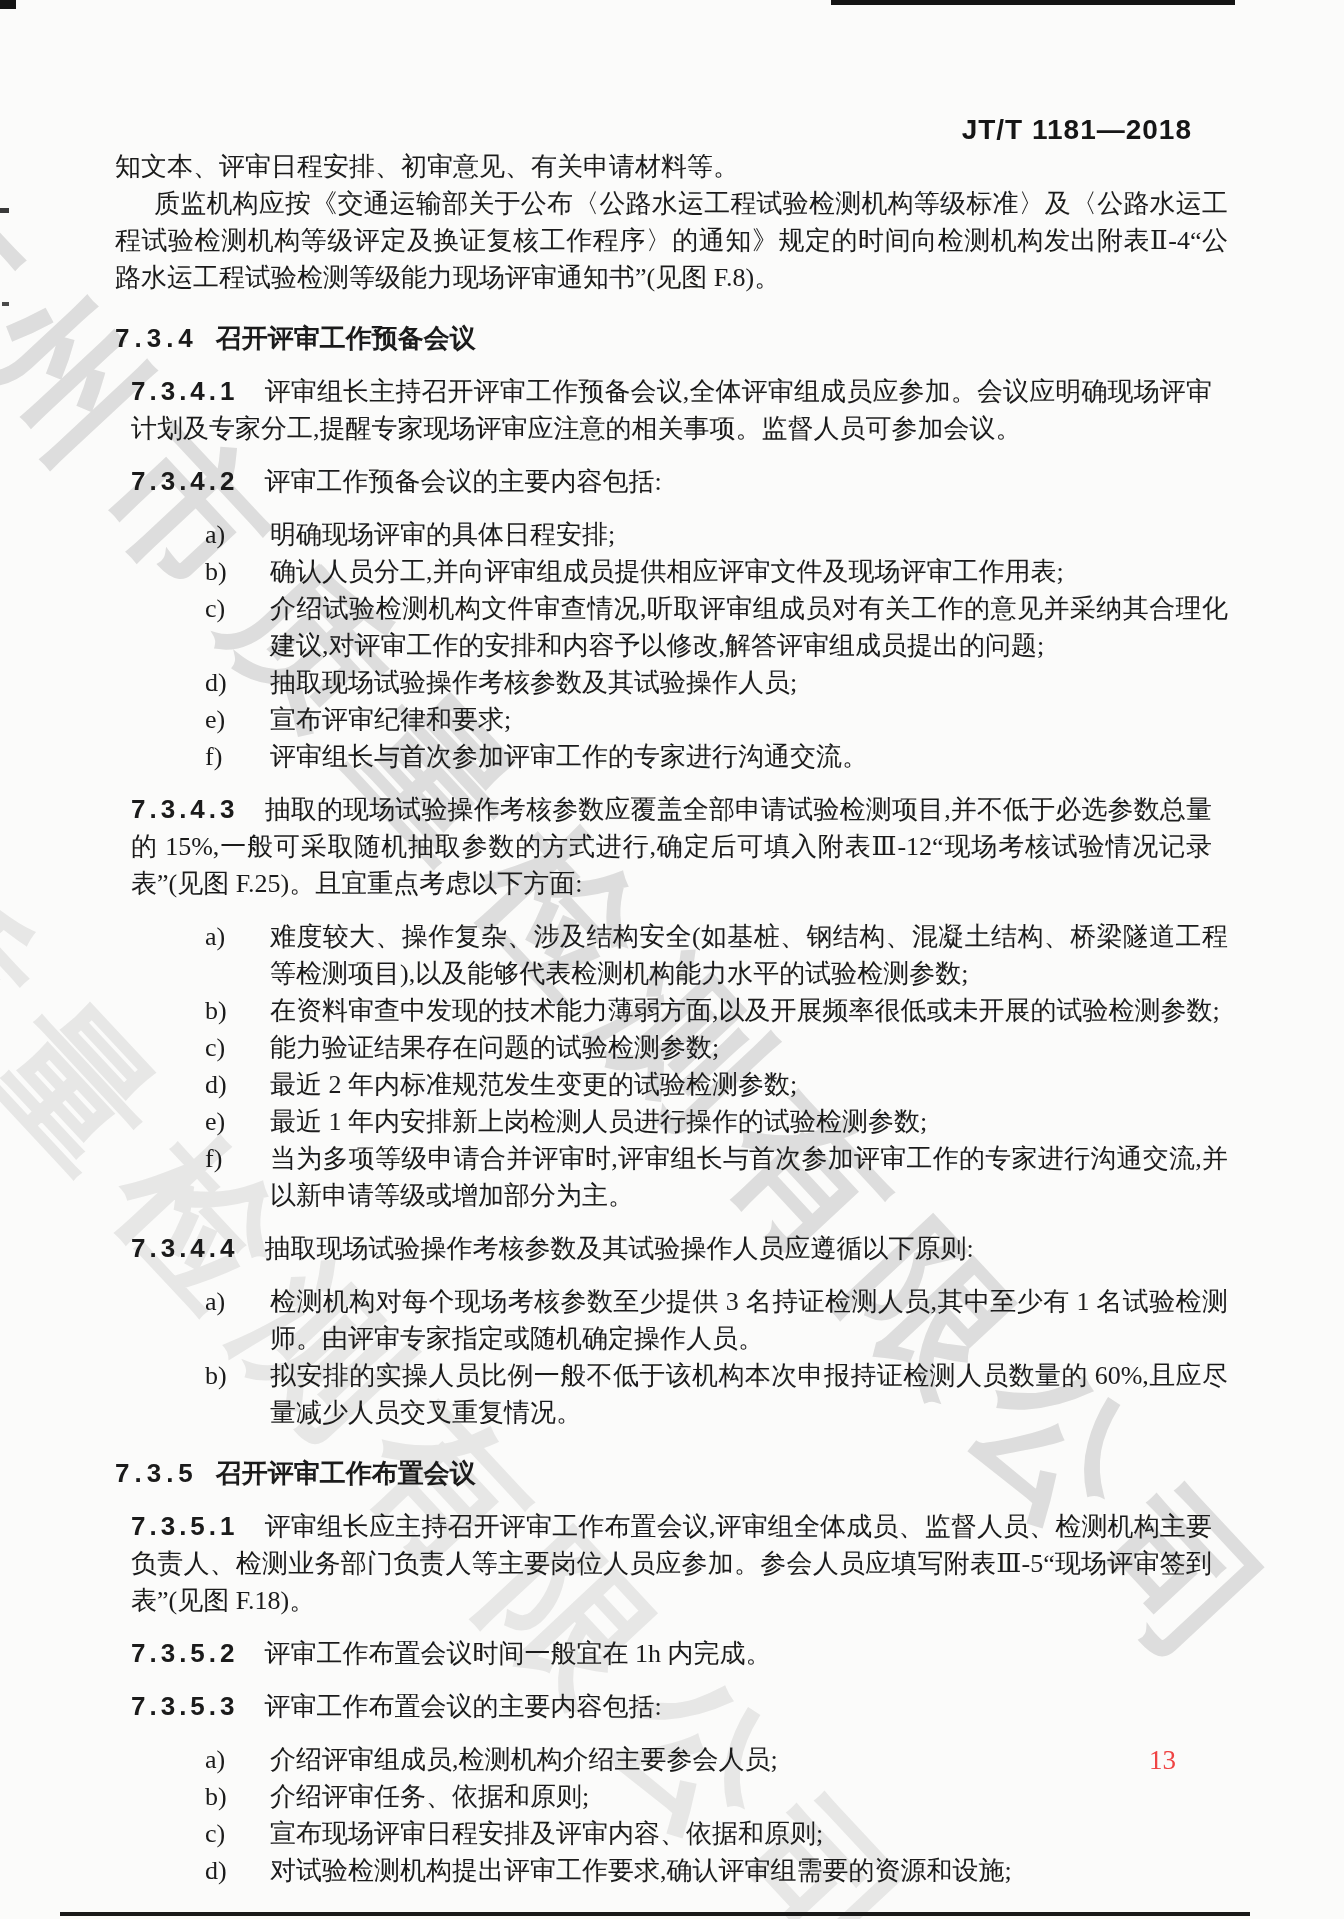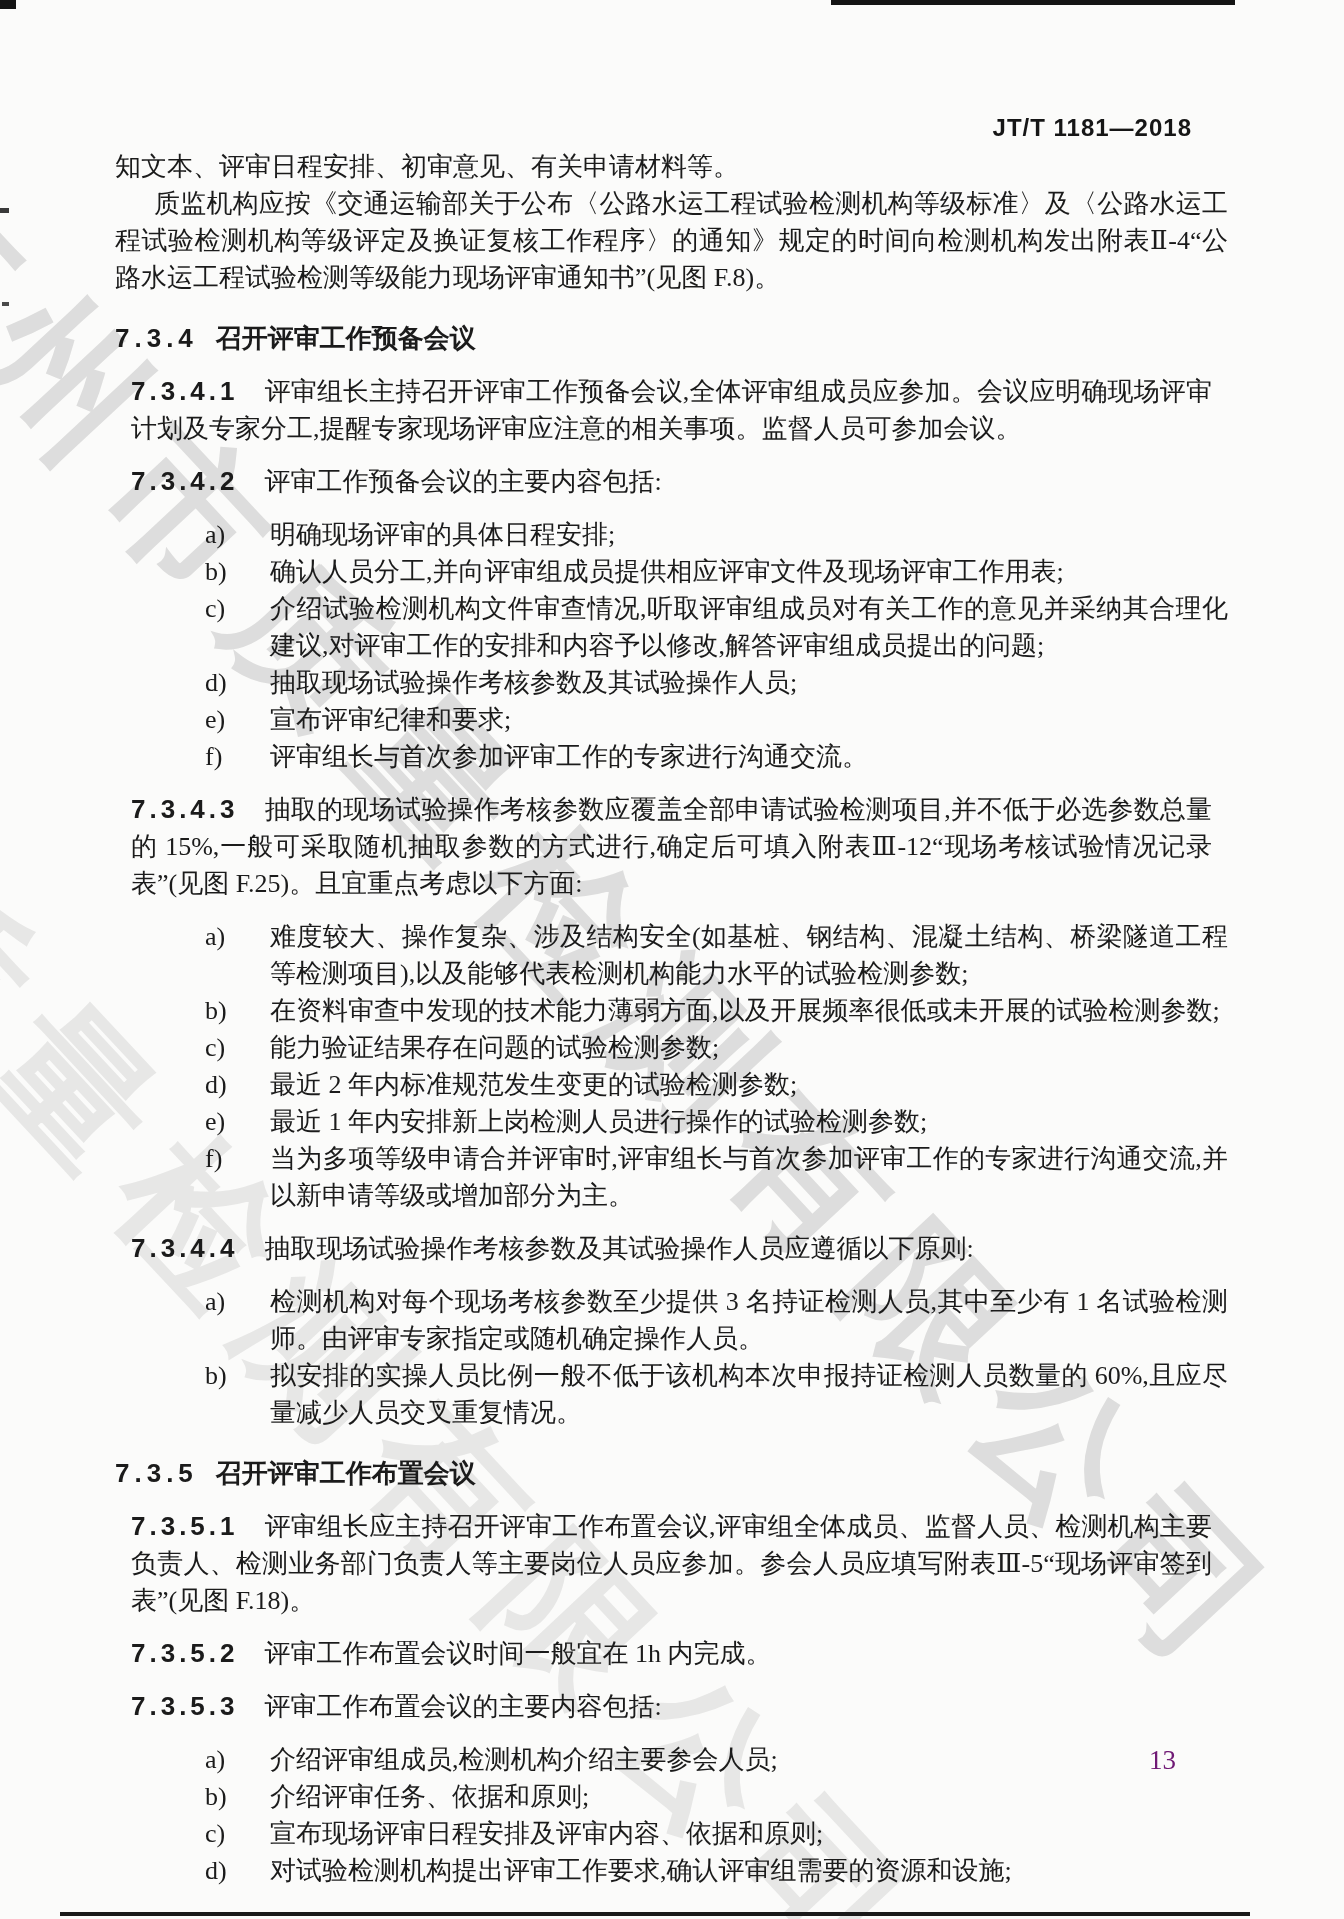"JT/T 1181—2018" .std-code { font-size: 24px -> 28px }
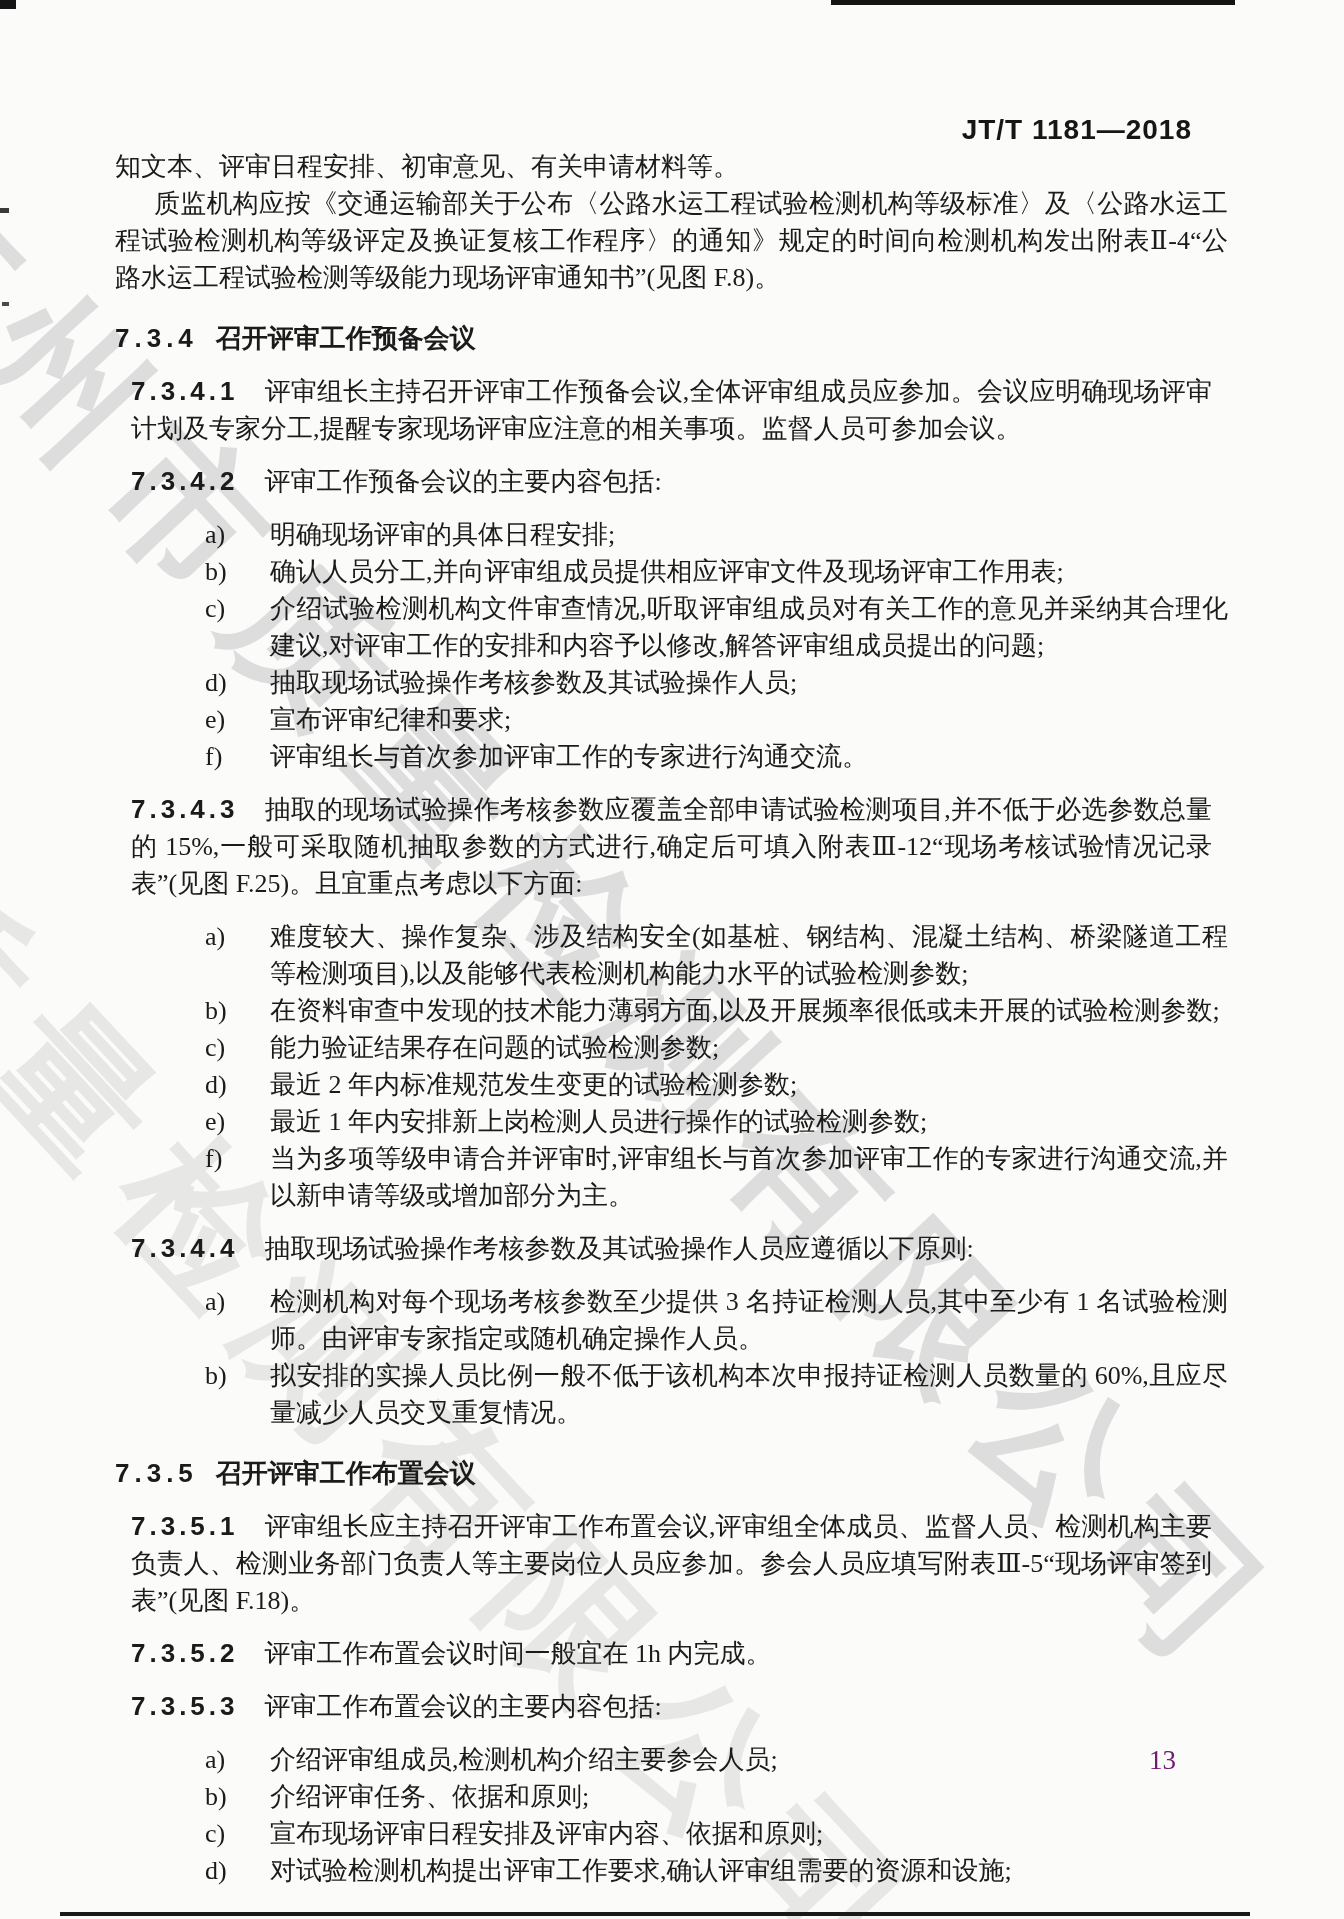"13" .pageno { color: #701a75 -> #ef4444 }
